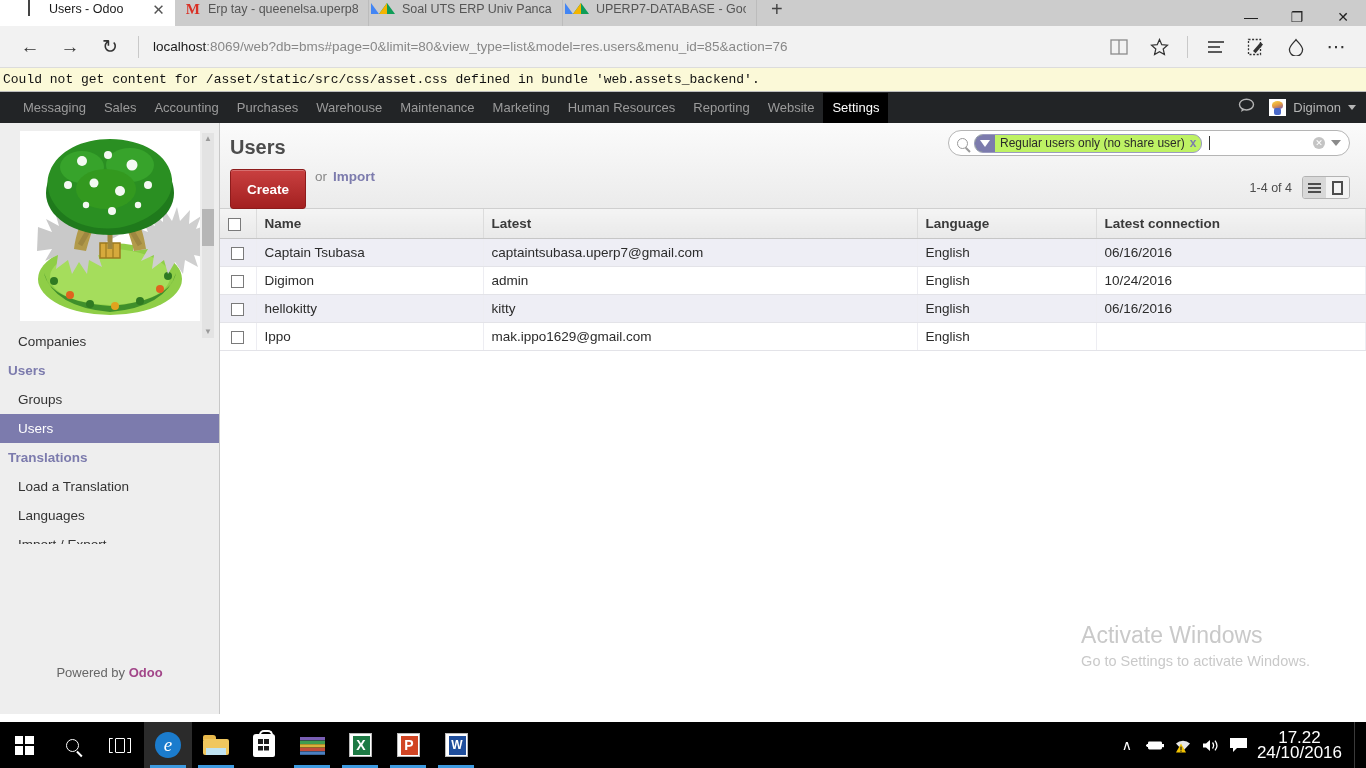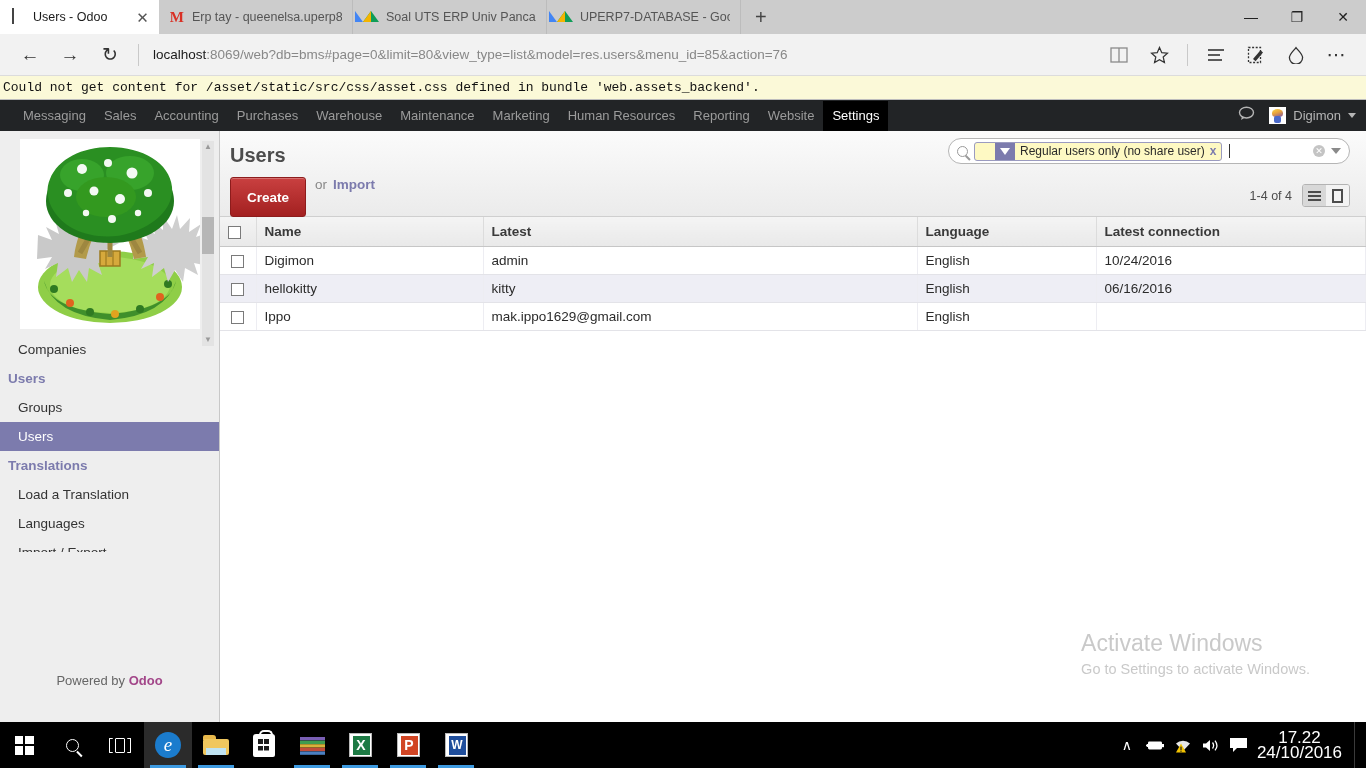"Users - Odoo" .tabstrip { height: 34px -> 26px; margin-left: none -> 16px }
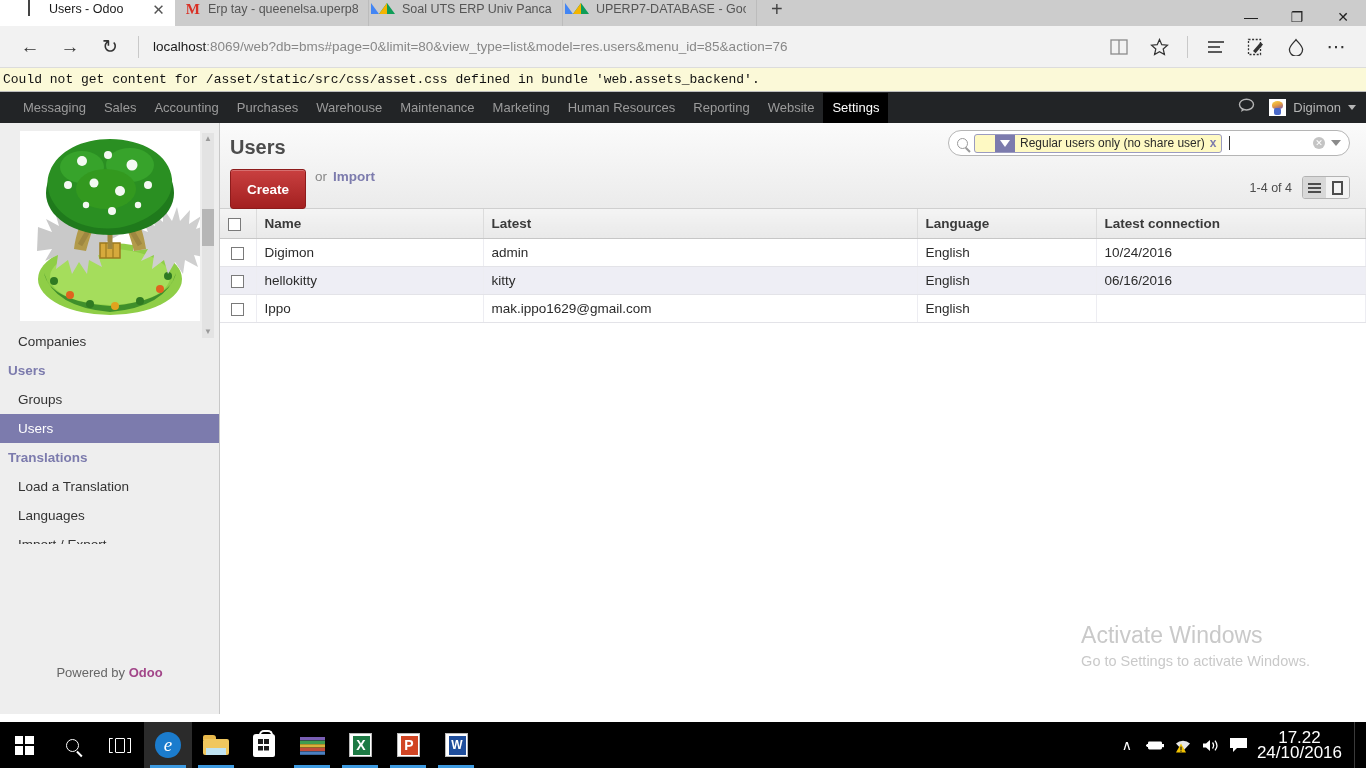"Regular users only (no share" .facet { background: #fef9c3 -> #bef264; border-radius: 3px -> 9px; padding-left: 20px -> none }
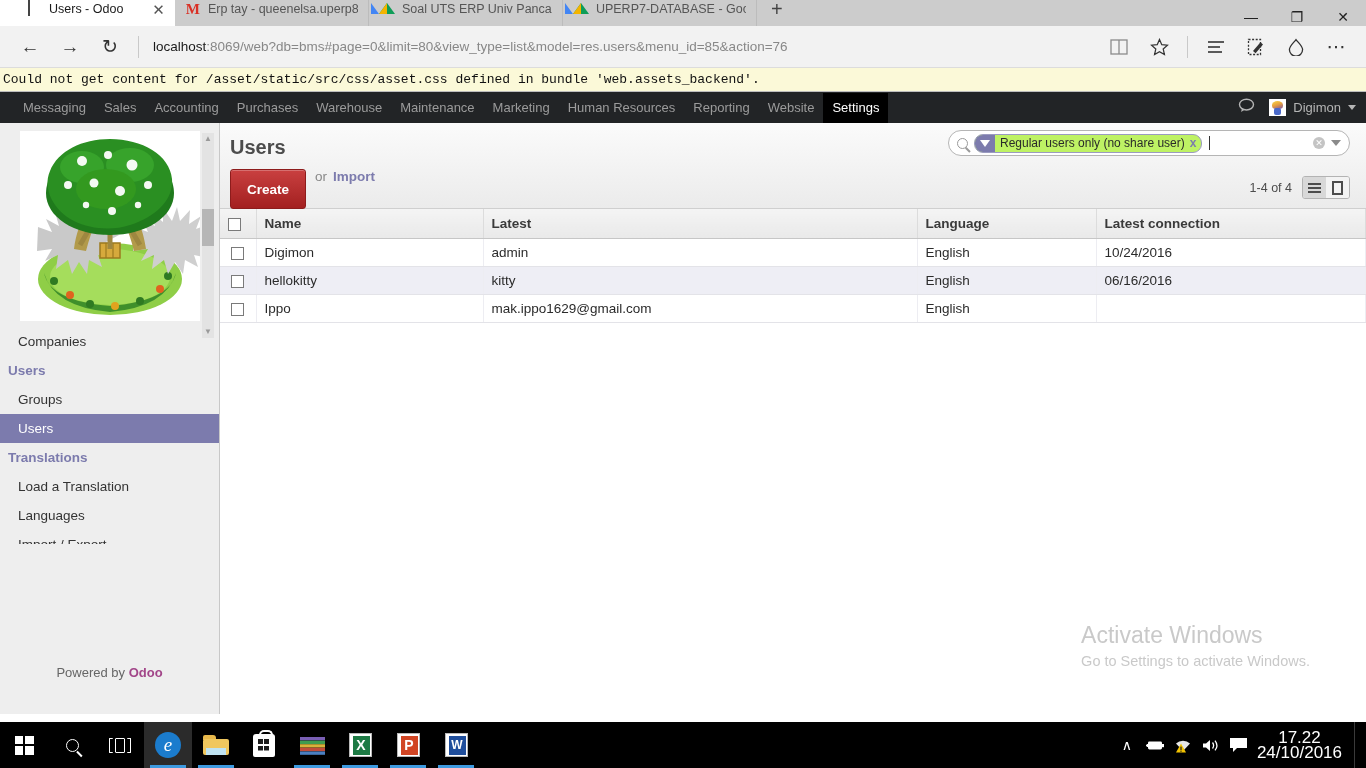"Captain Tsubasa" tr.rw-alt { html: none -> <tr> <td><span></span></td> <td>Captain Tsubasa</td> <td>captaintsubasa.uperp7@gmail.com</td> <td>English</td> <td>06/16/2016</td> </tr> }
